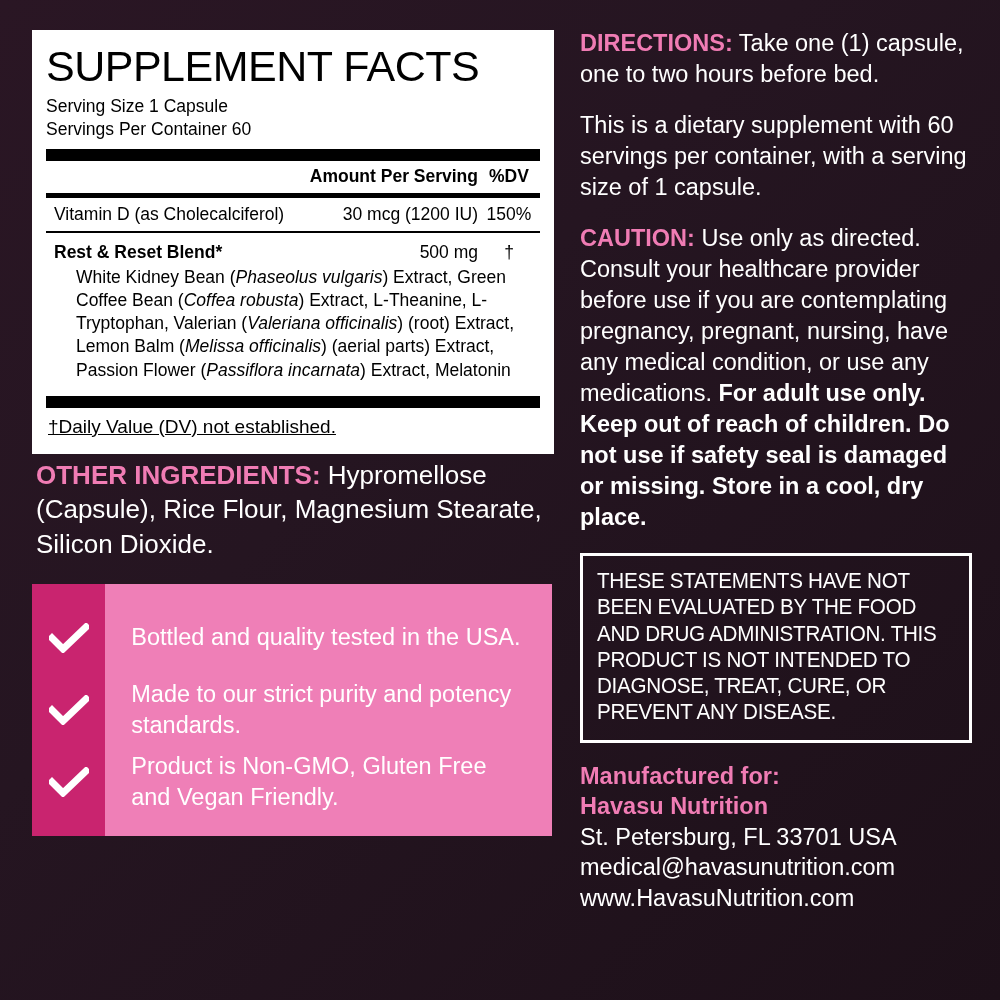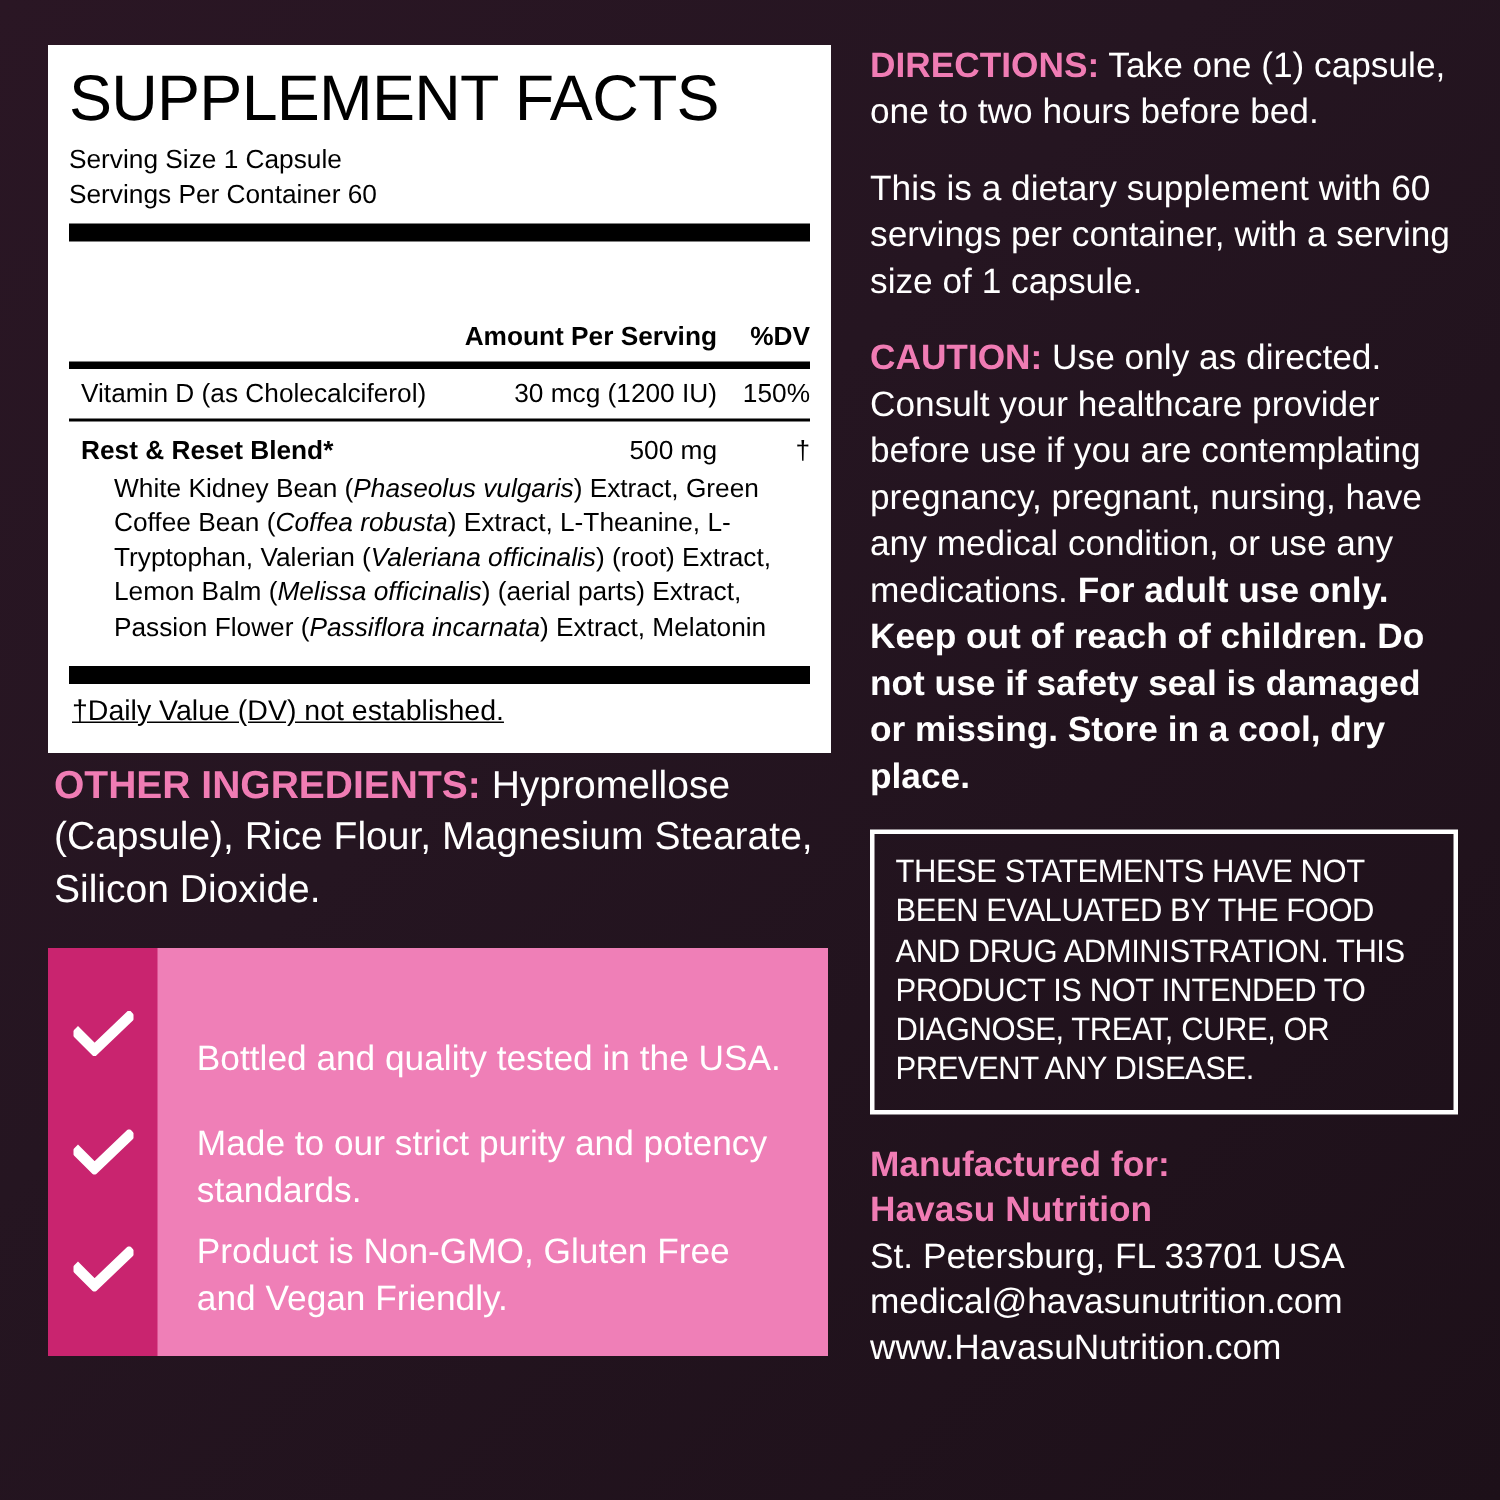"Amount Per Serving" .hdr-row { margin-top: 48px -> none }
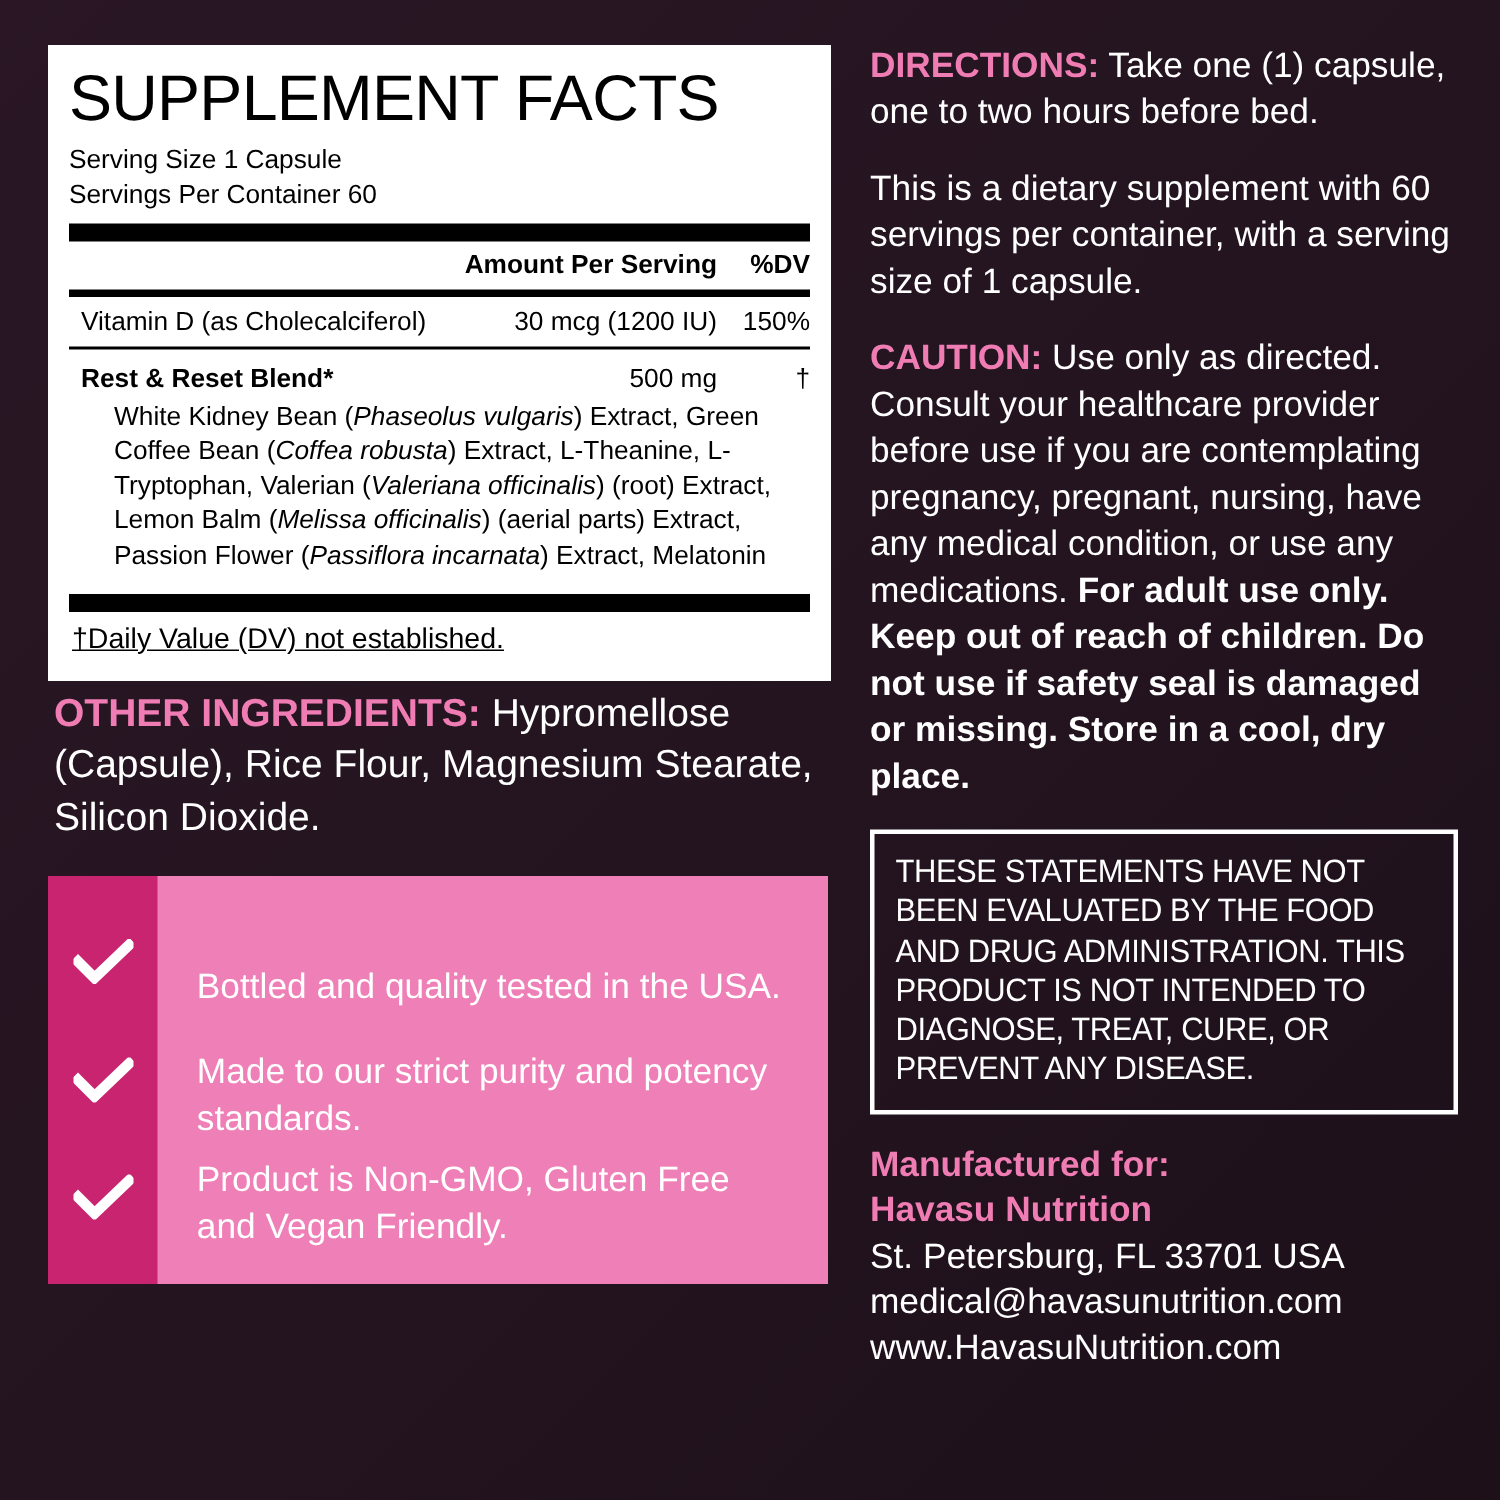"%DV" .row .c3 { text-align: right -> center }
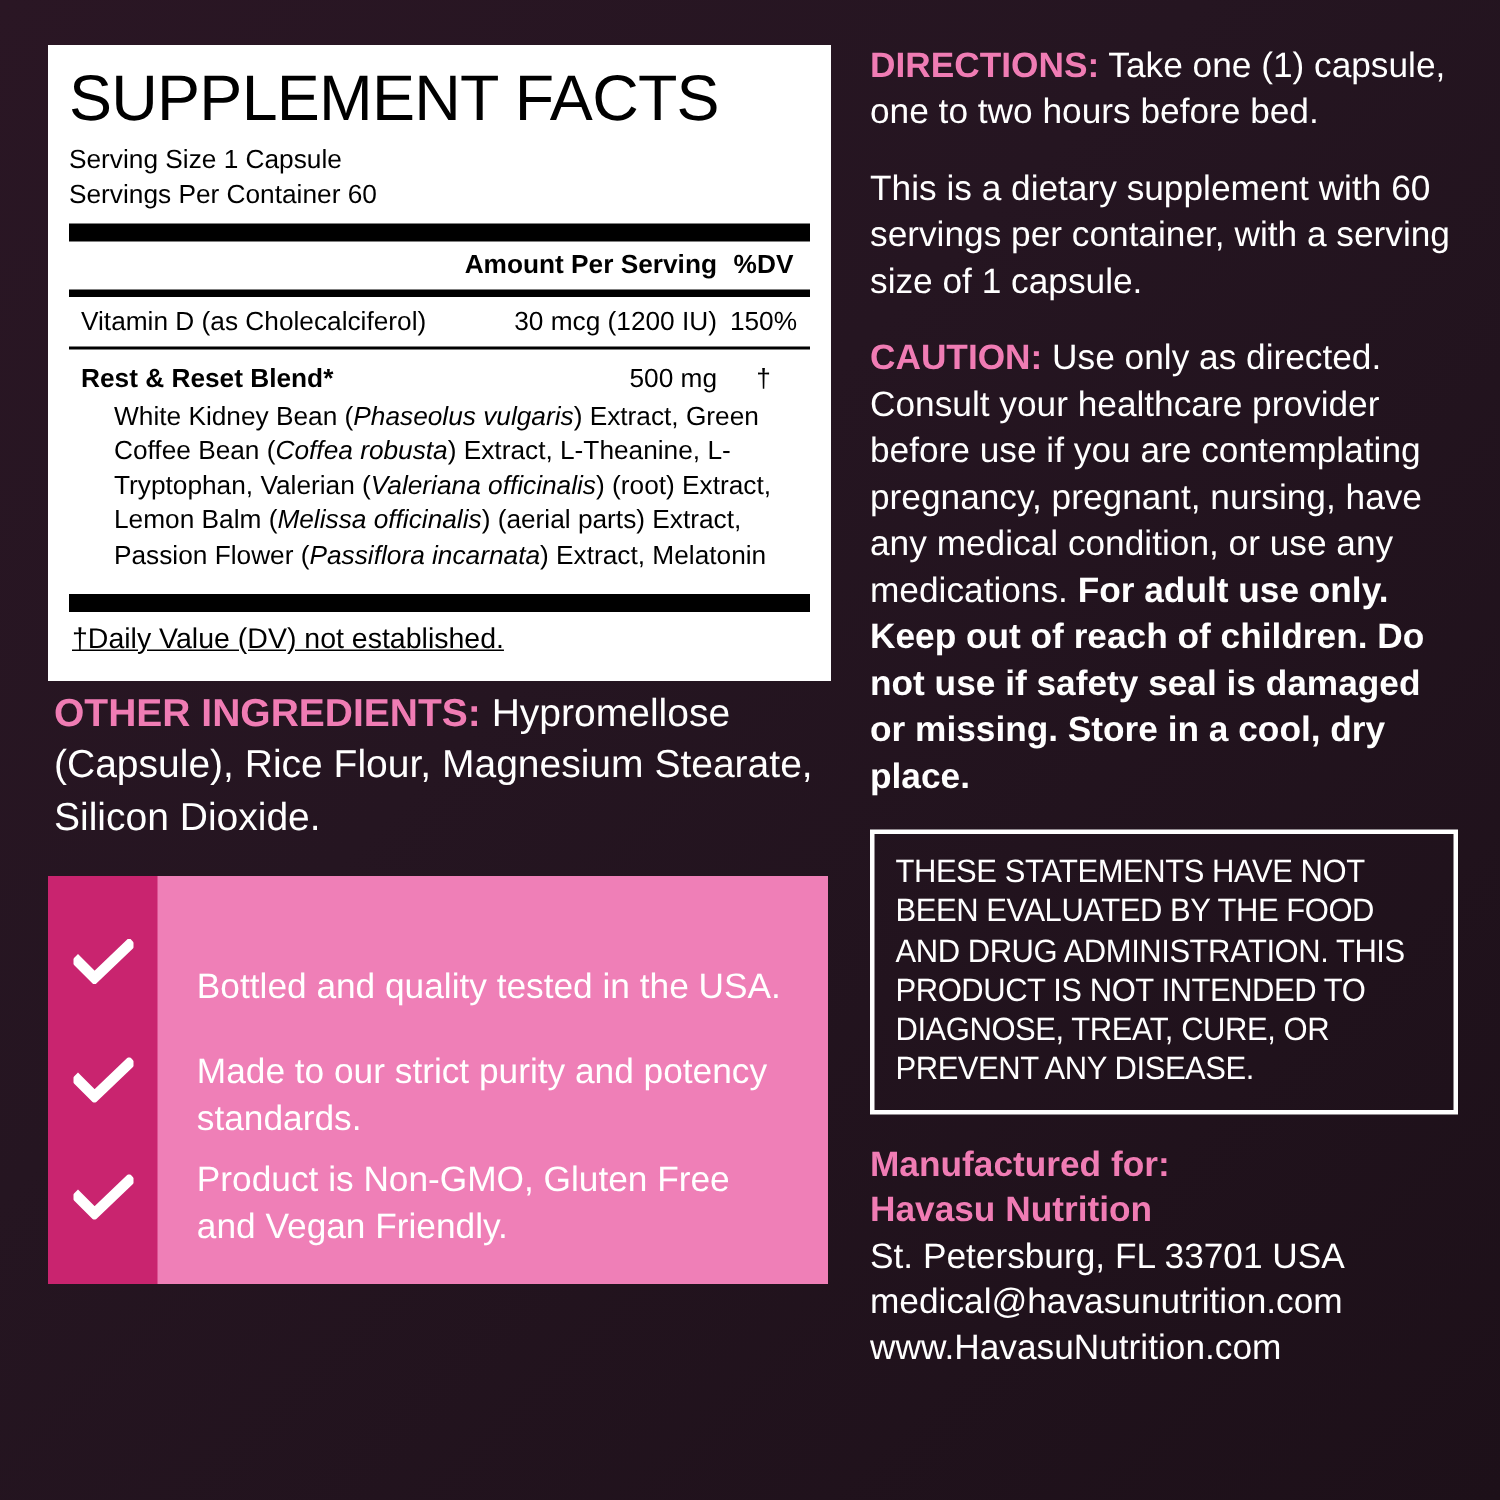"Bottled and quality tested in" .bullet-col { margin-top: 20px -> none }
